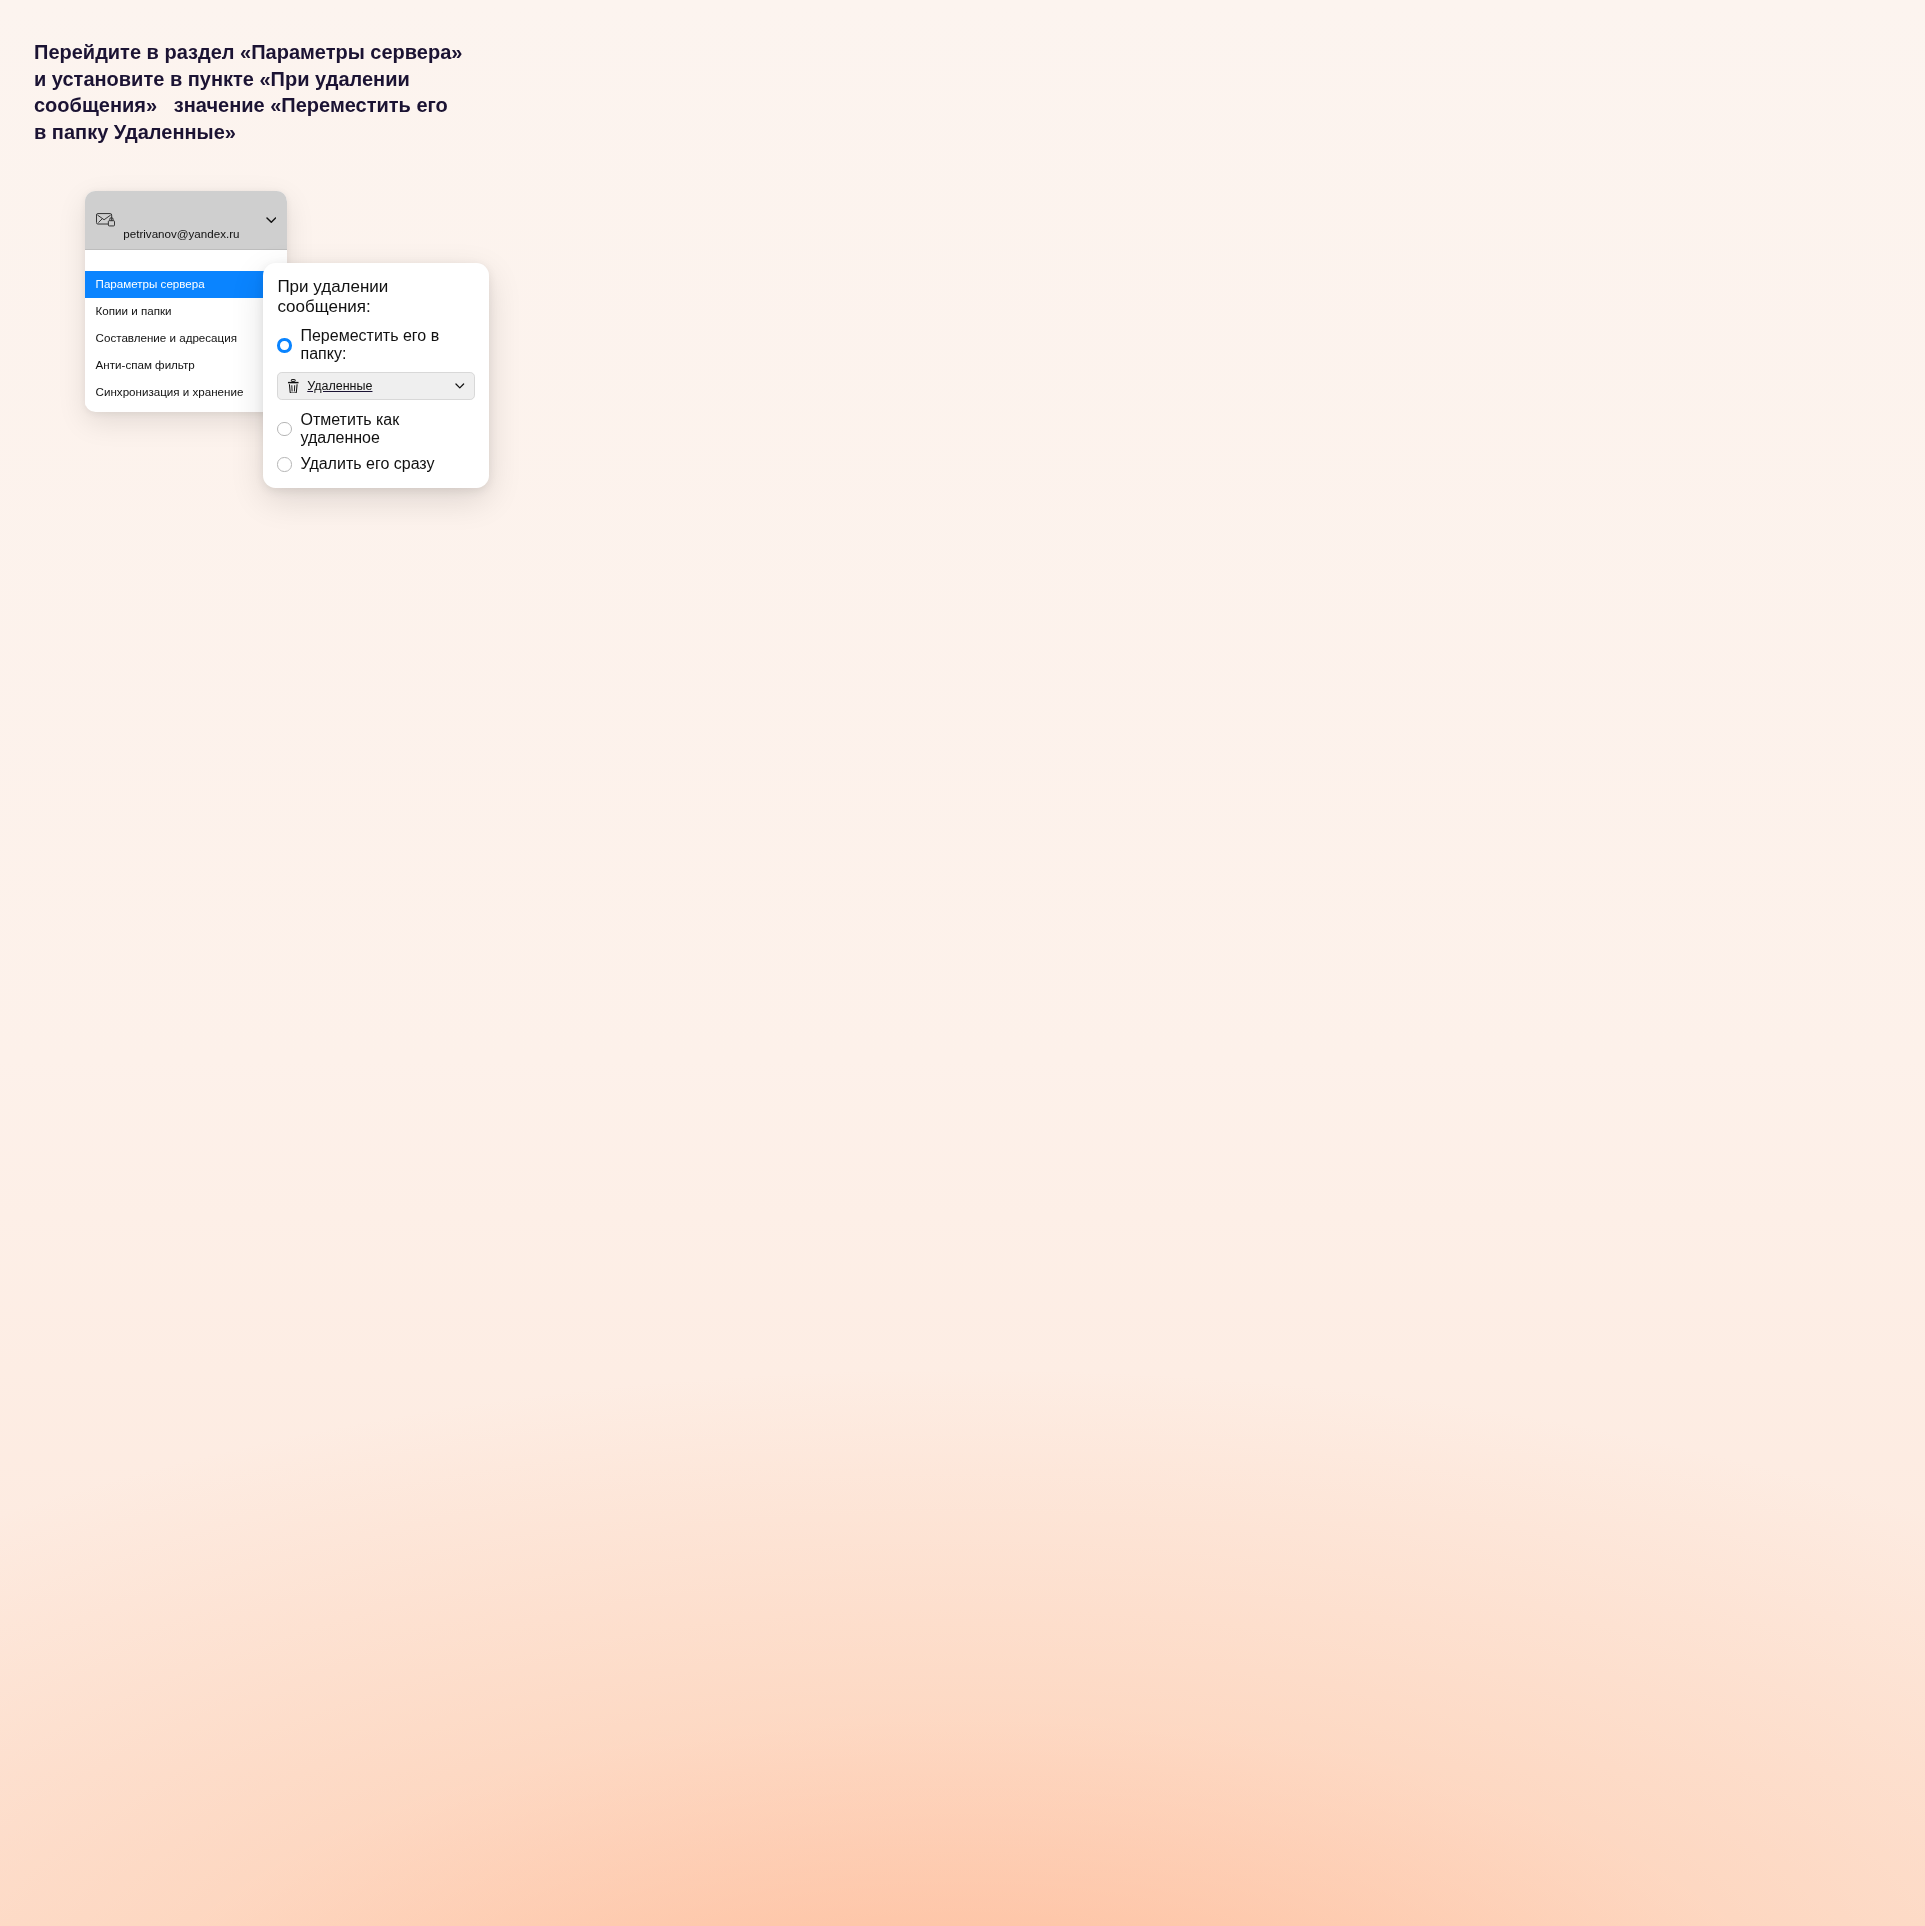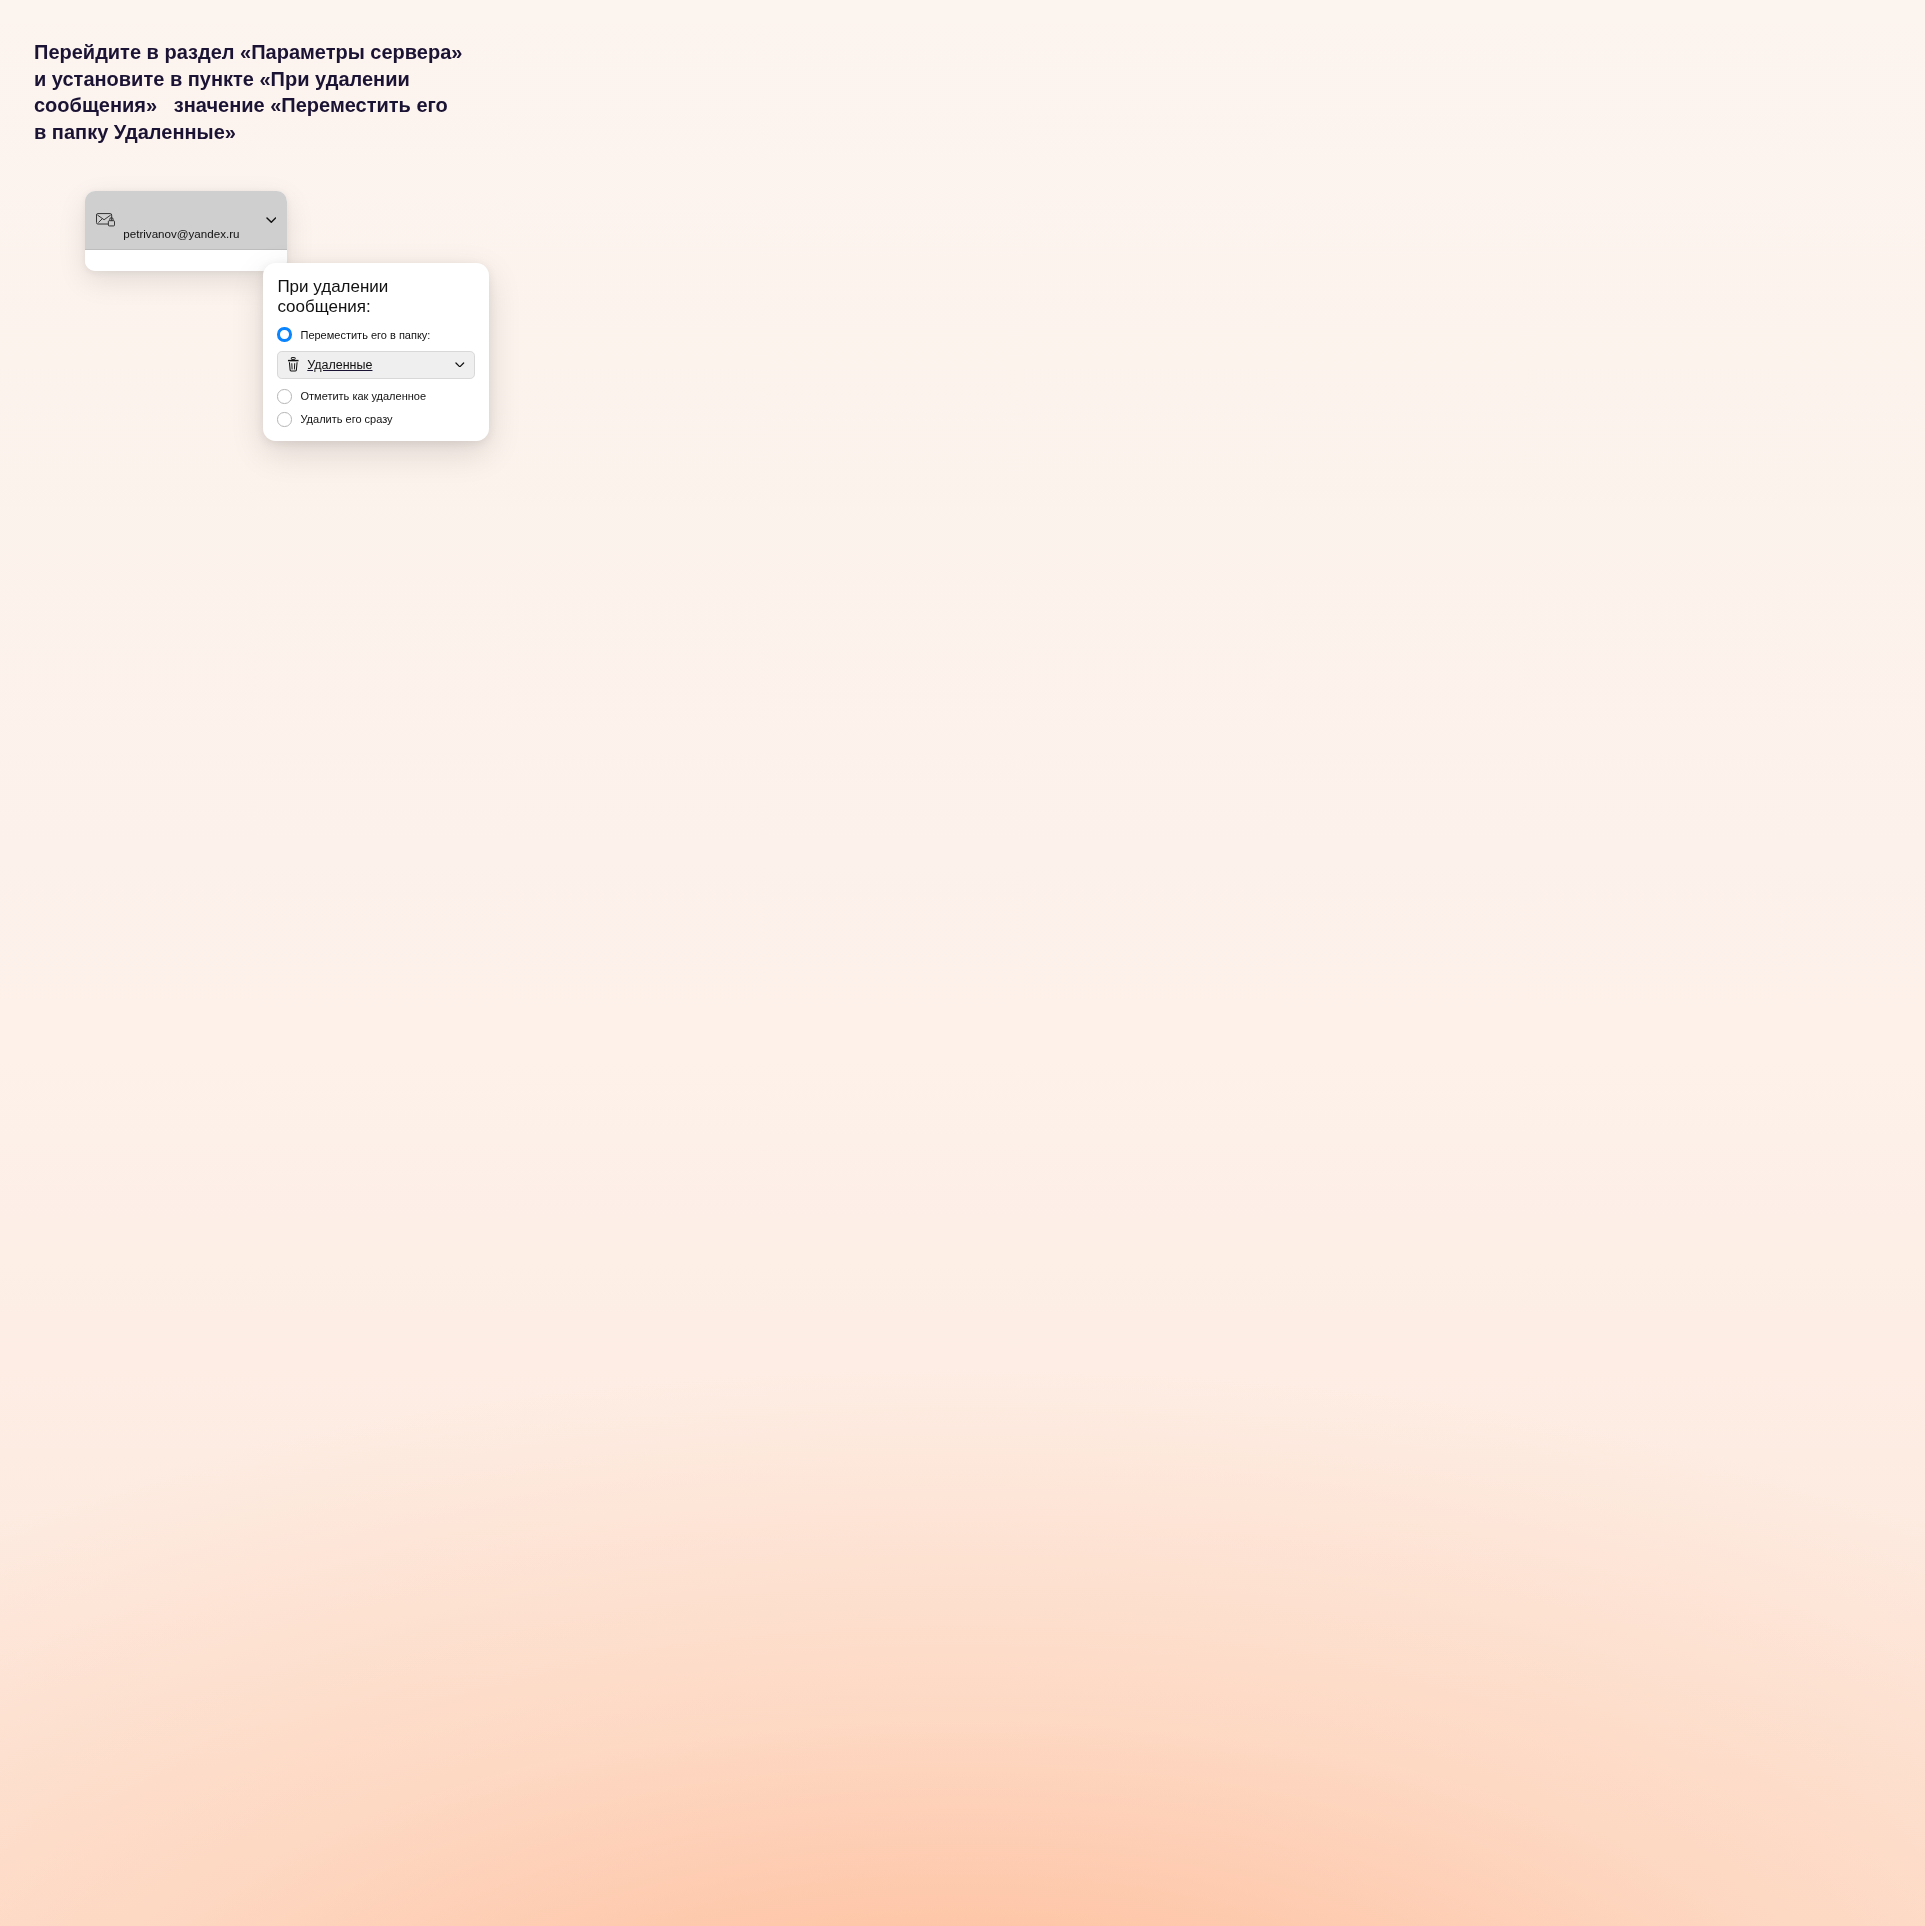"Параметры сервера" div.menu { html: none -> <div> <div>Параметры сервера</div> <div>Копии и папки</div> <div>Составление и адресация</div> <div>Анти-спам фильтр</div> <div>Синхронизация и хранение</div> </div> }
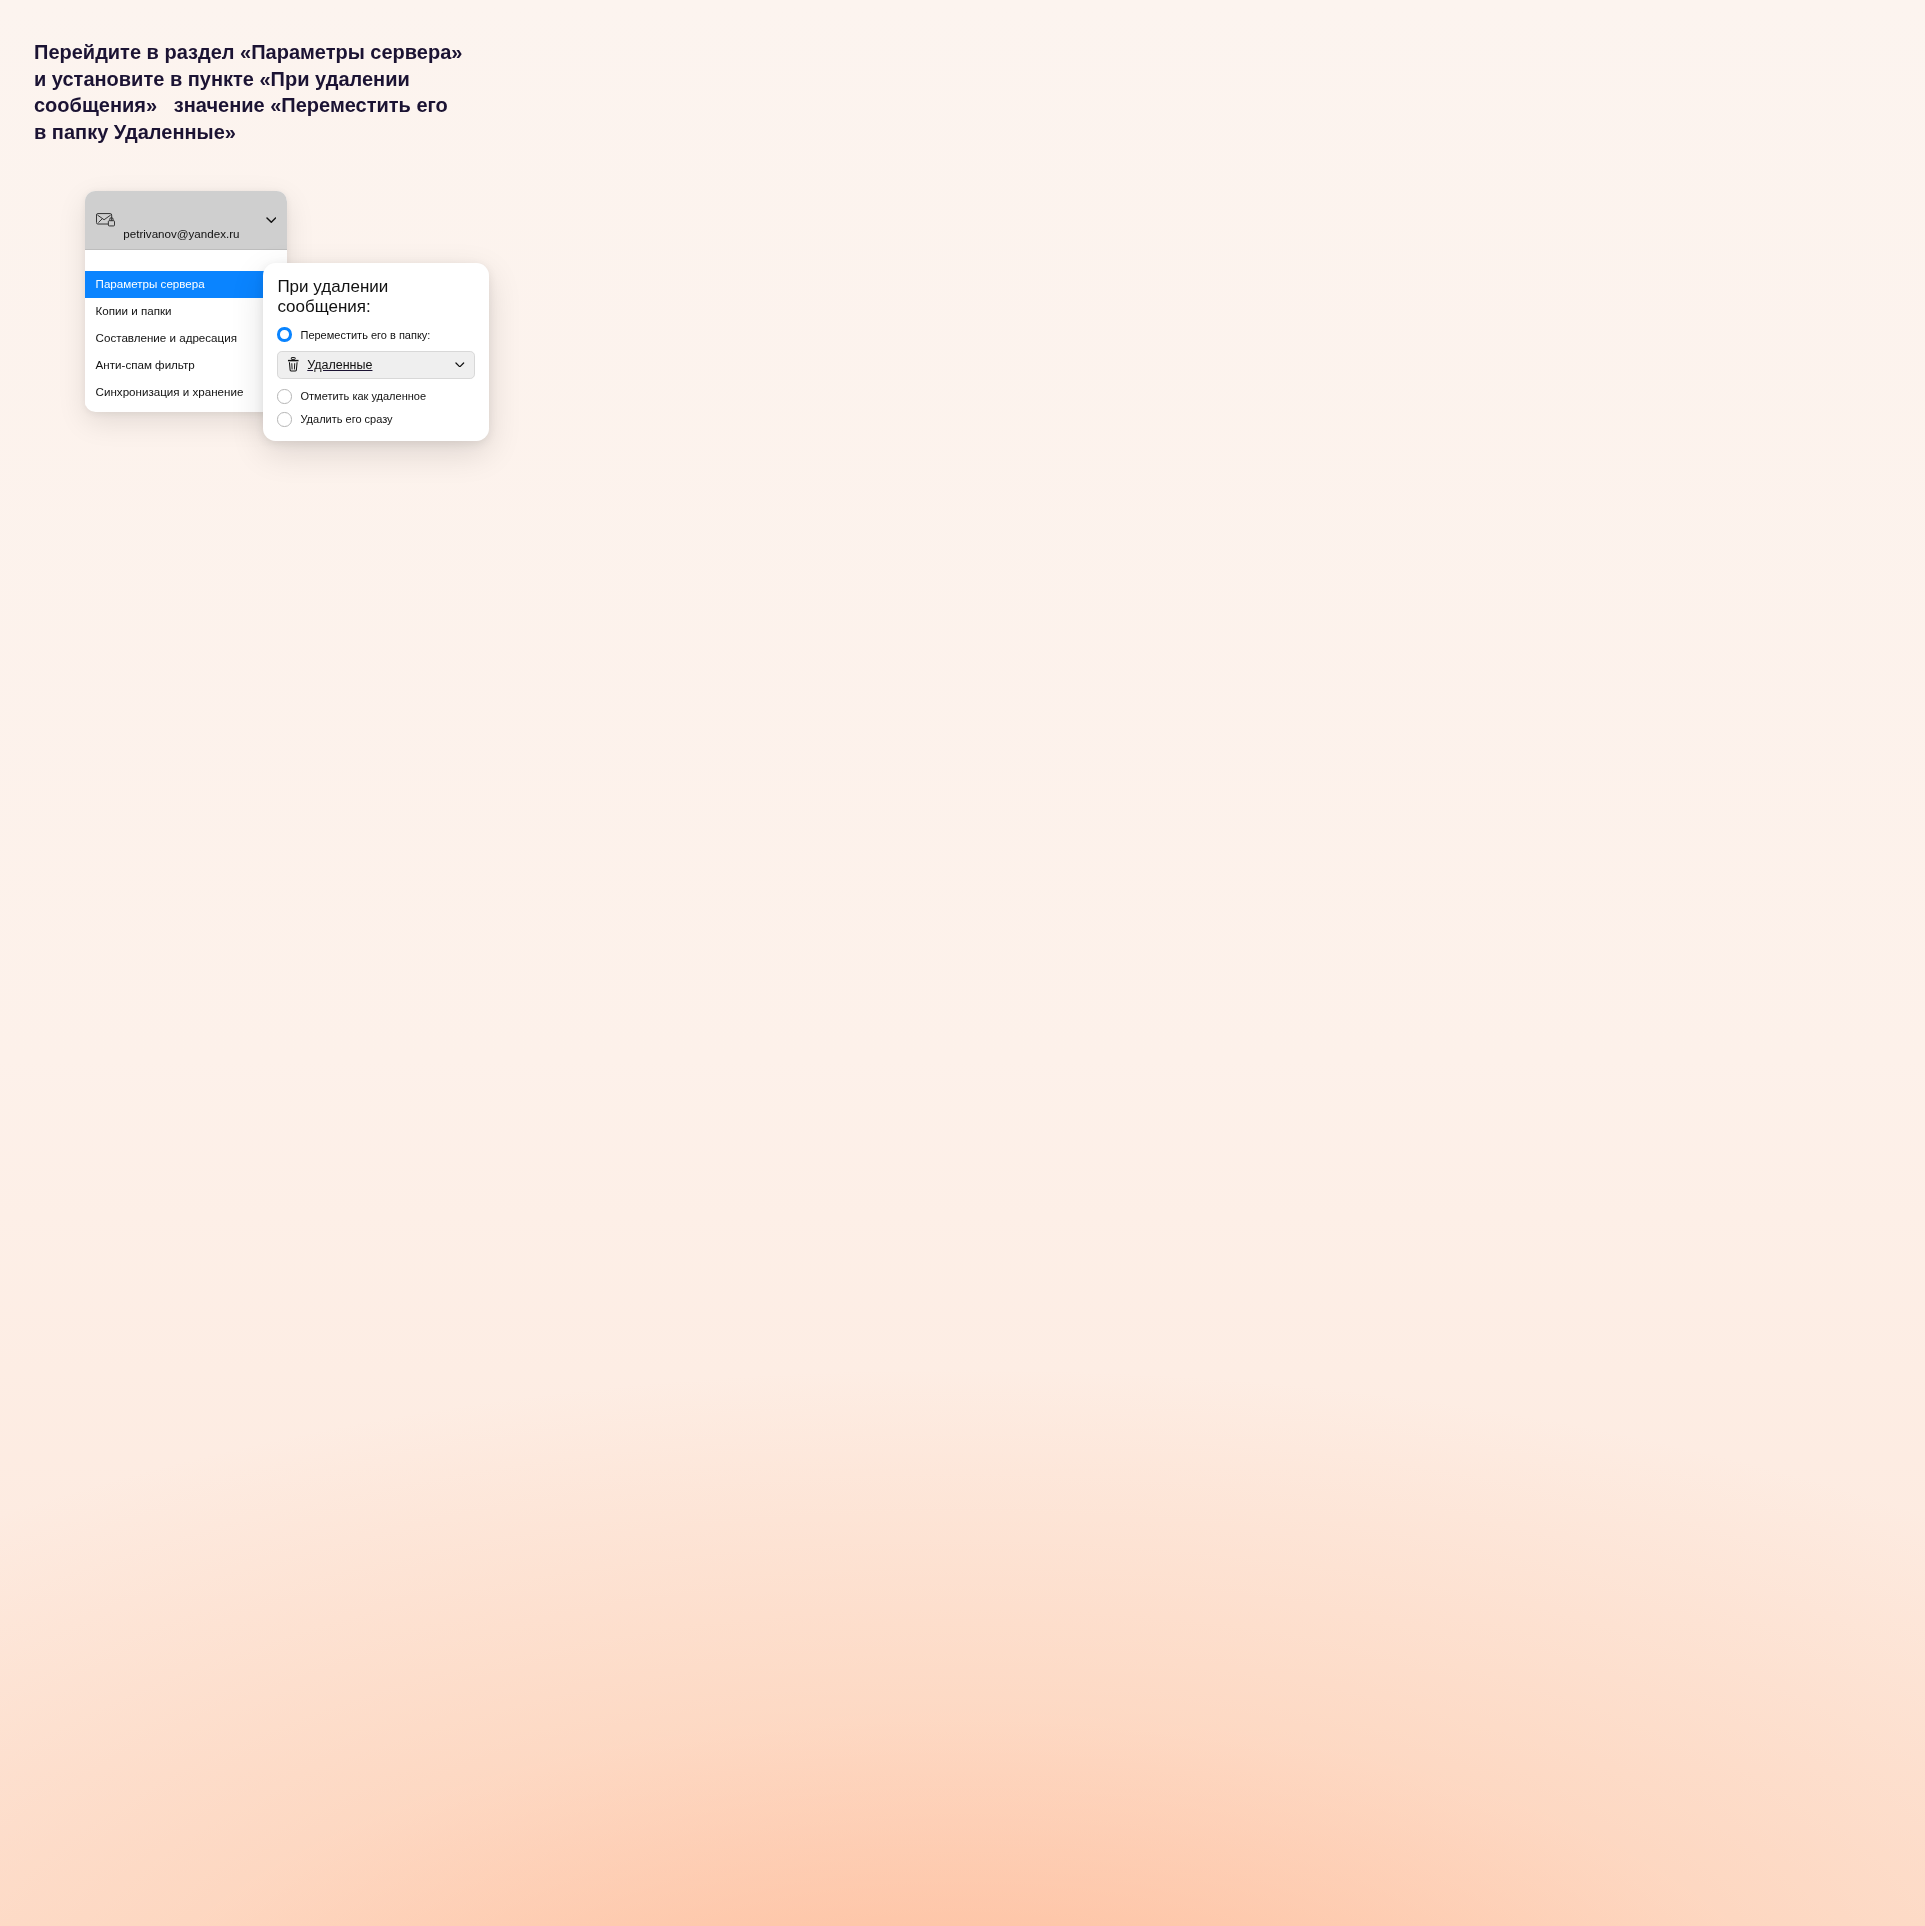"Переместить его в папку:" .opt-label { font-size: 11px -> 16px; text-align: right -> none }
